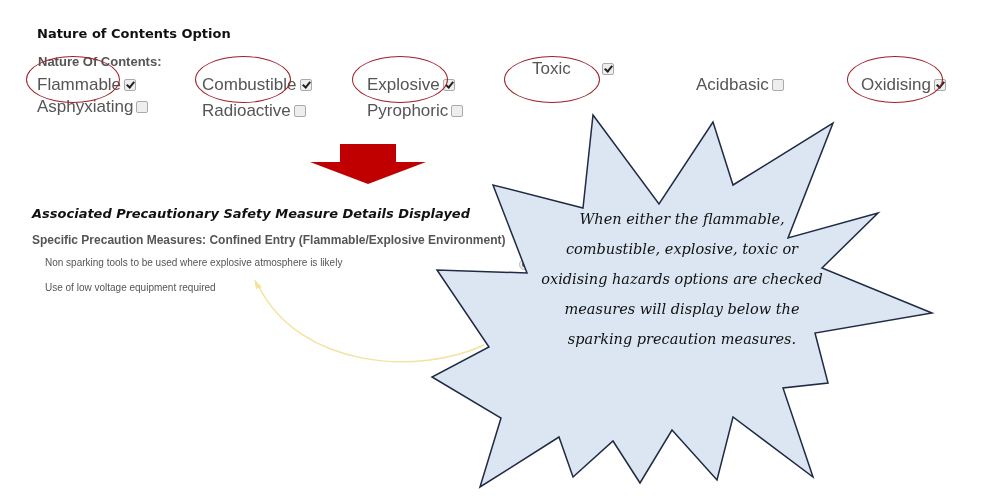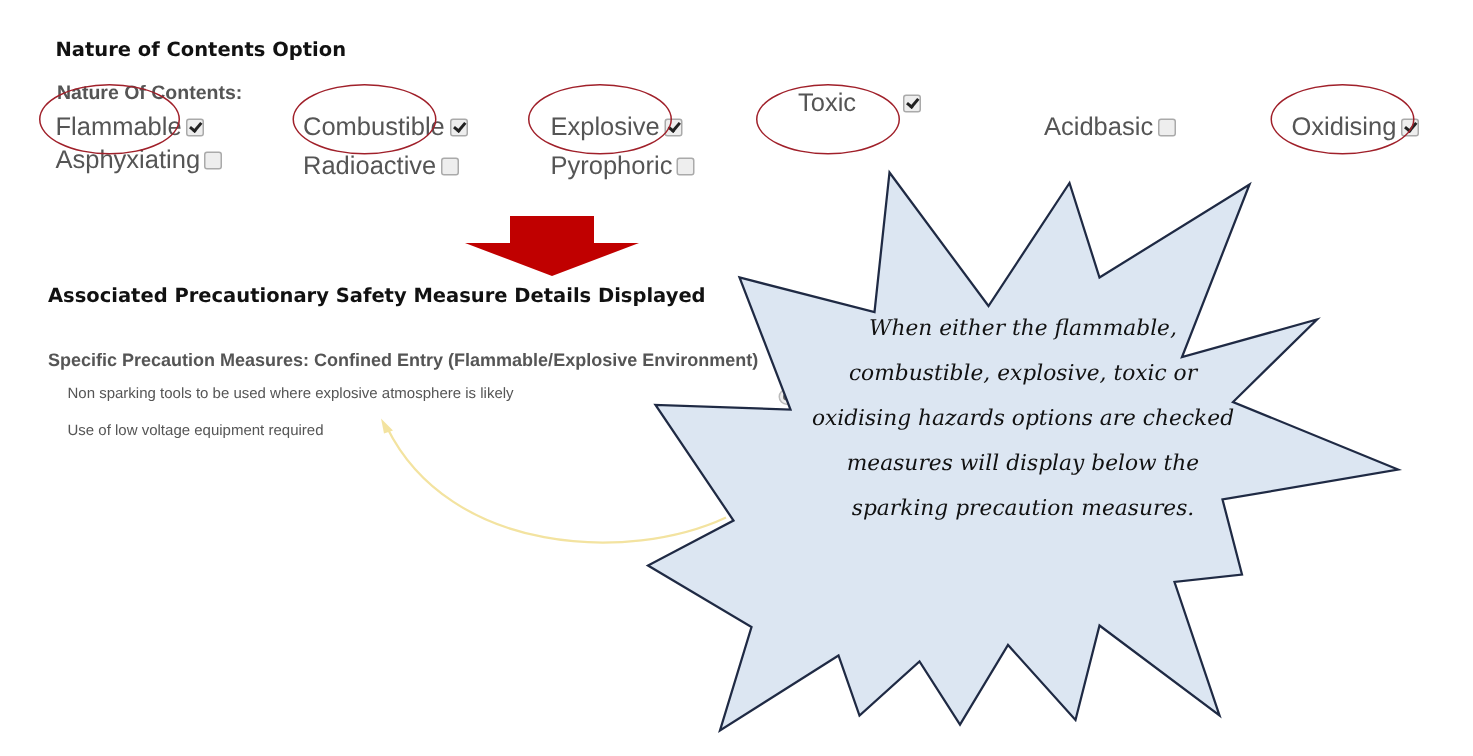"Associated Precautionary Safety Measure" div.abs { font-style: none -> italic; top: 190px -> 206px }
